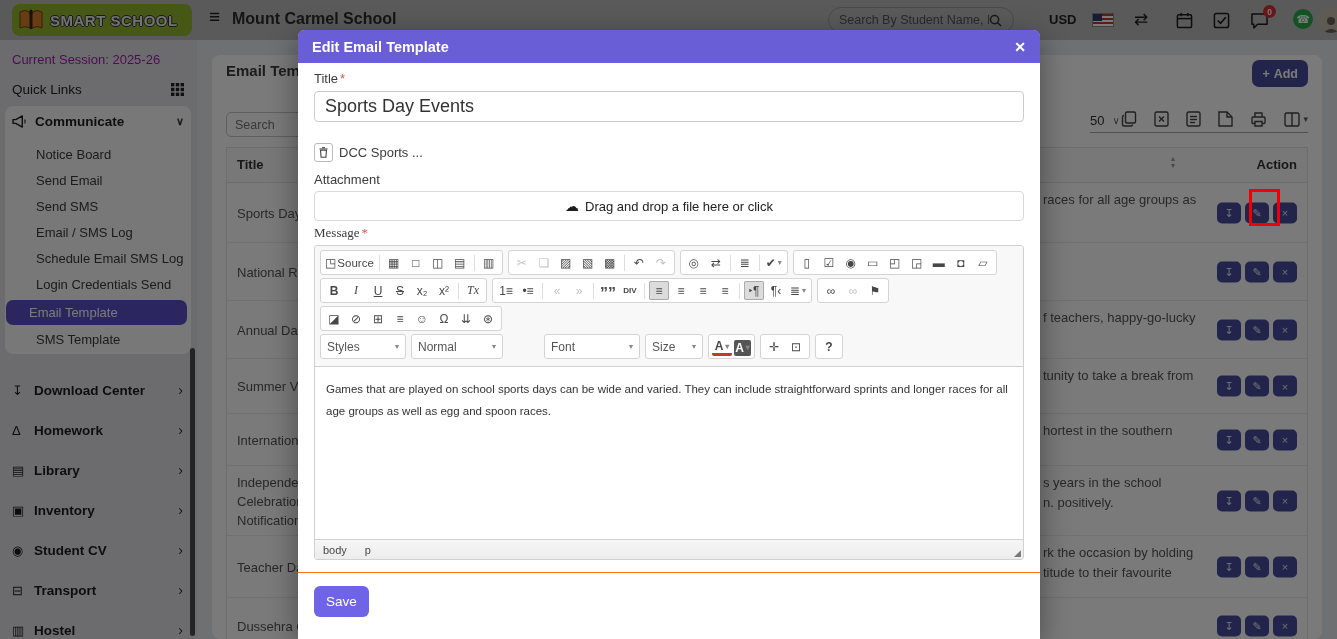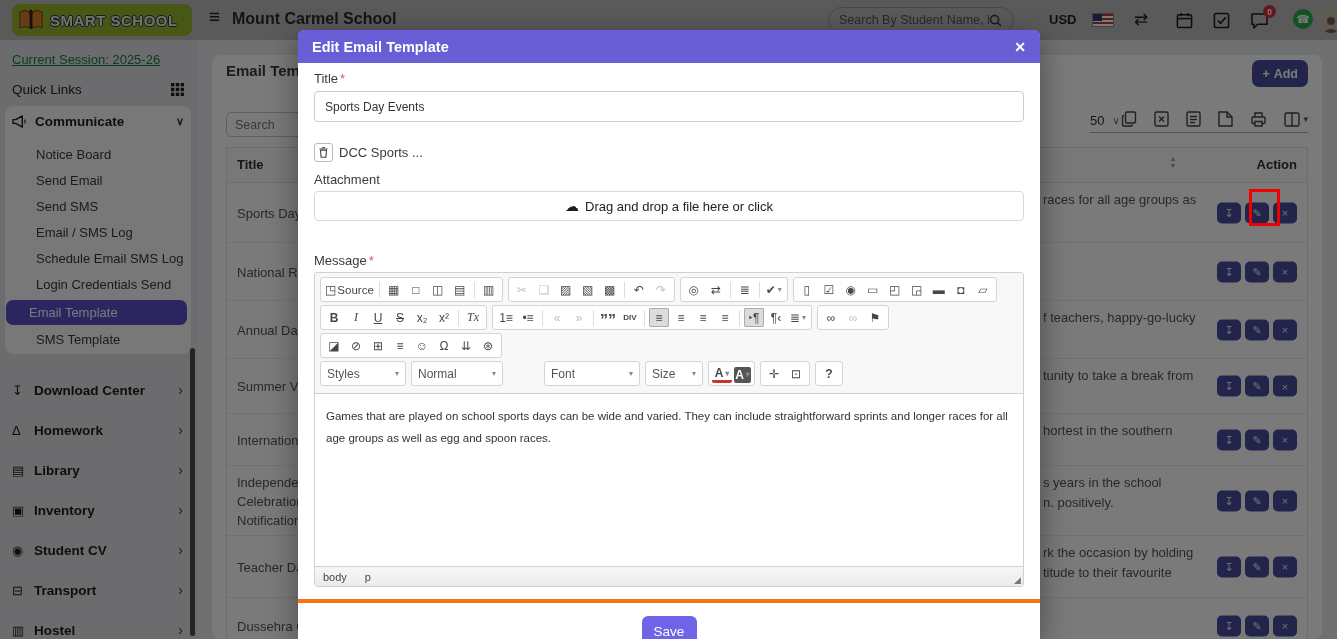"Current Session: 2025-26" .session { color: #15803d -> #a21caf; text-decoration: underline -> none }
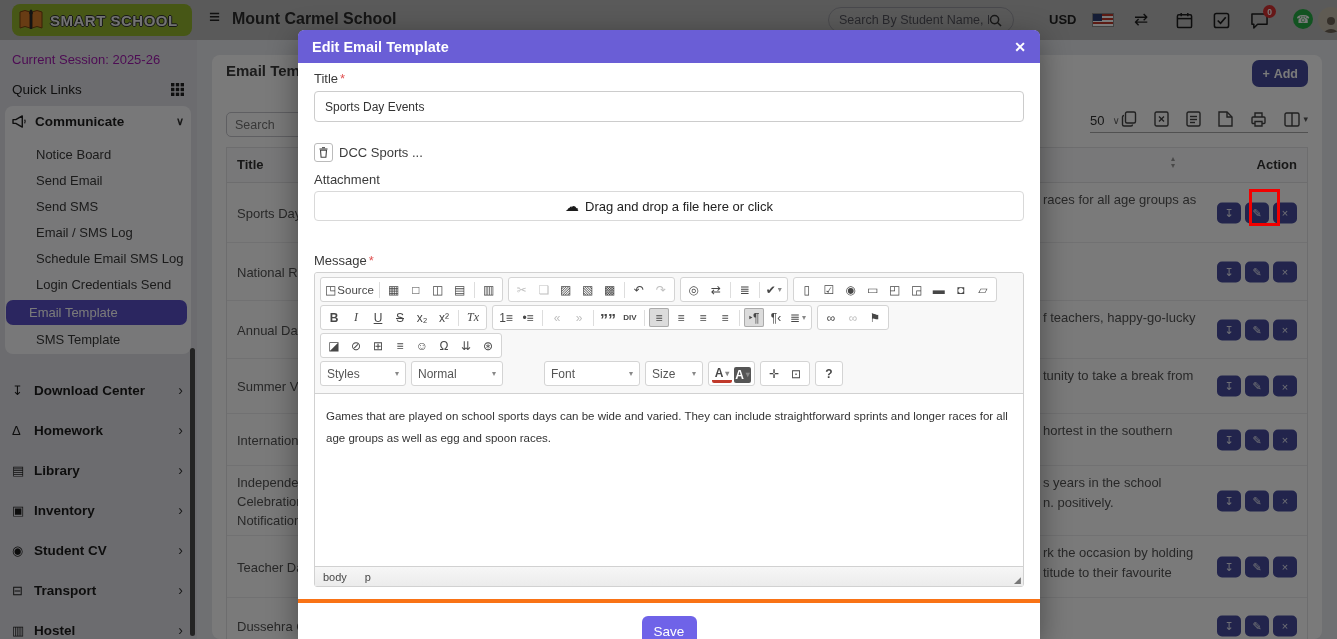"Sports Day Events" .finput { font-size: 12px -> 18px }
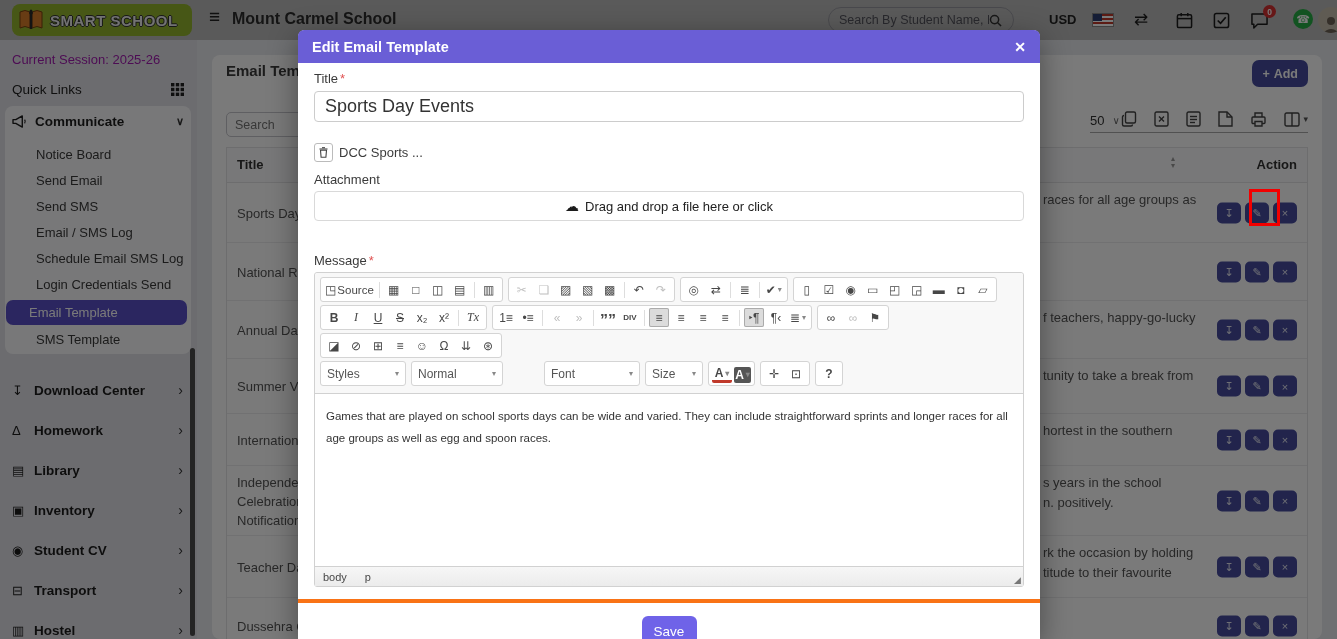"Message *" .msg-label { font-family: none -> Liberation Serif, serif; margin-top: 32px -> 4px }
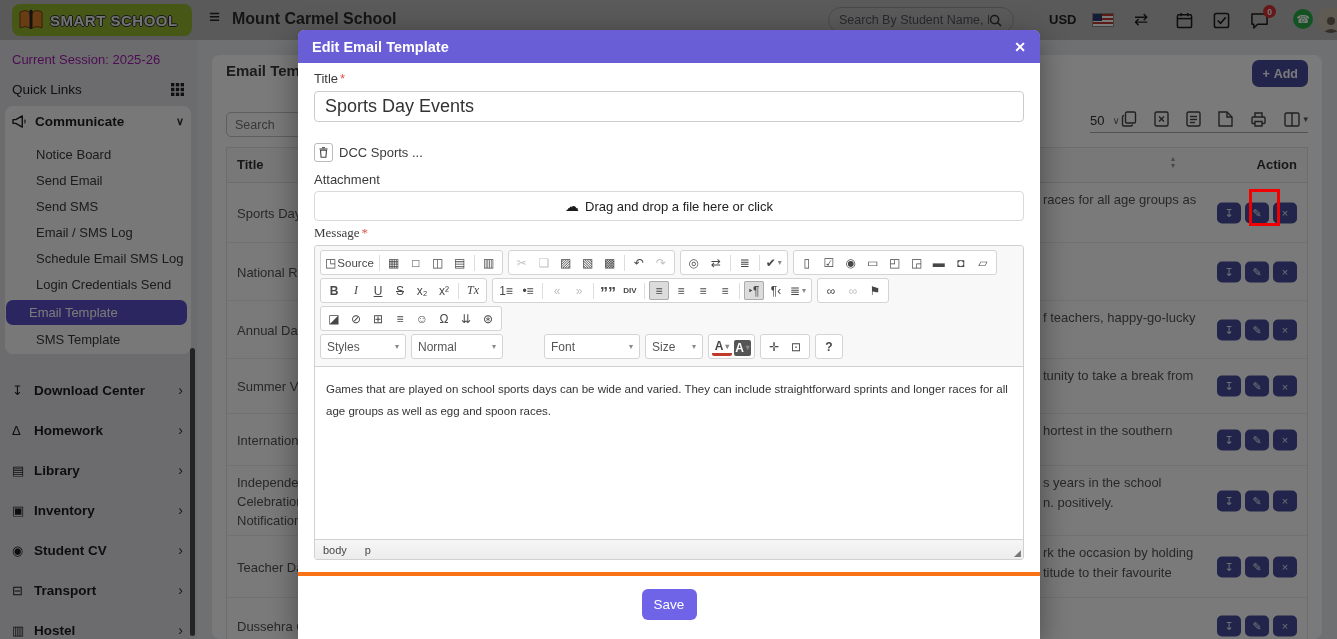"Save" .modal-foot { border-top: 4px solid #f97316 -> 1px solid #f97316; justify-content: center -> flex-start }
